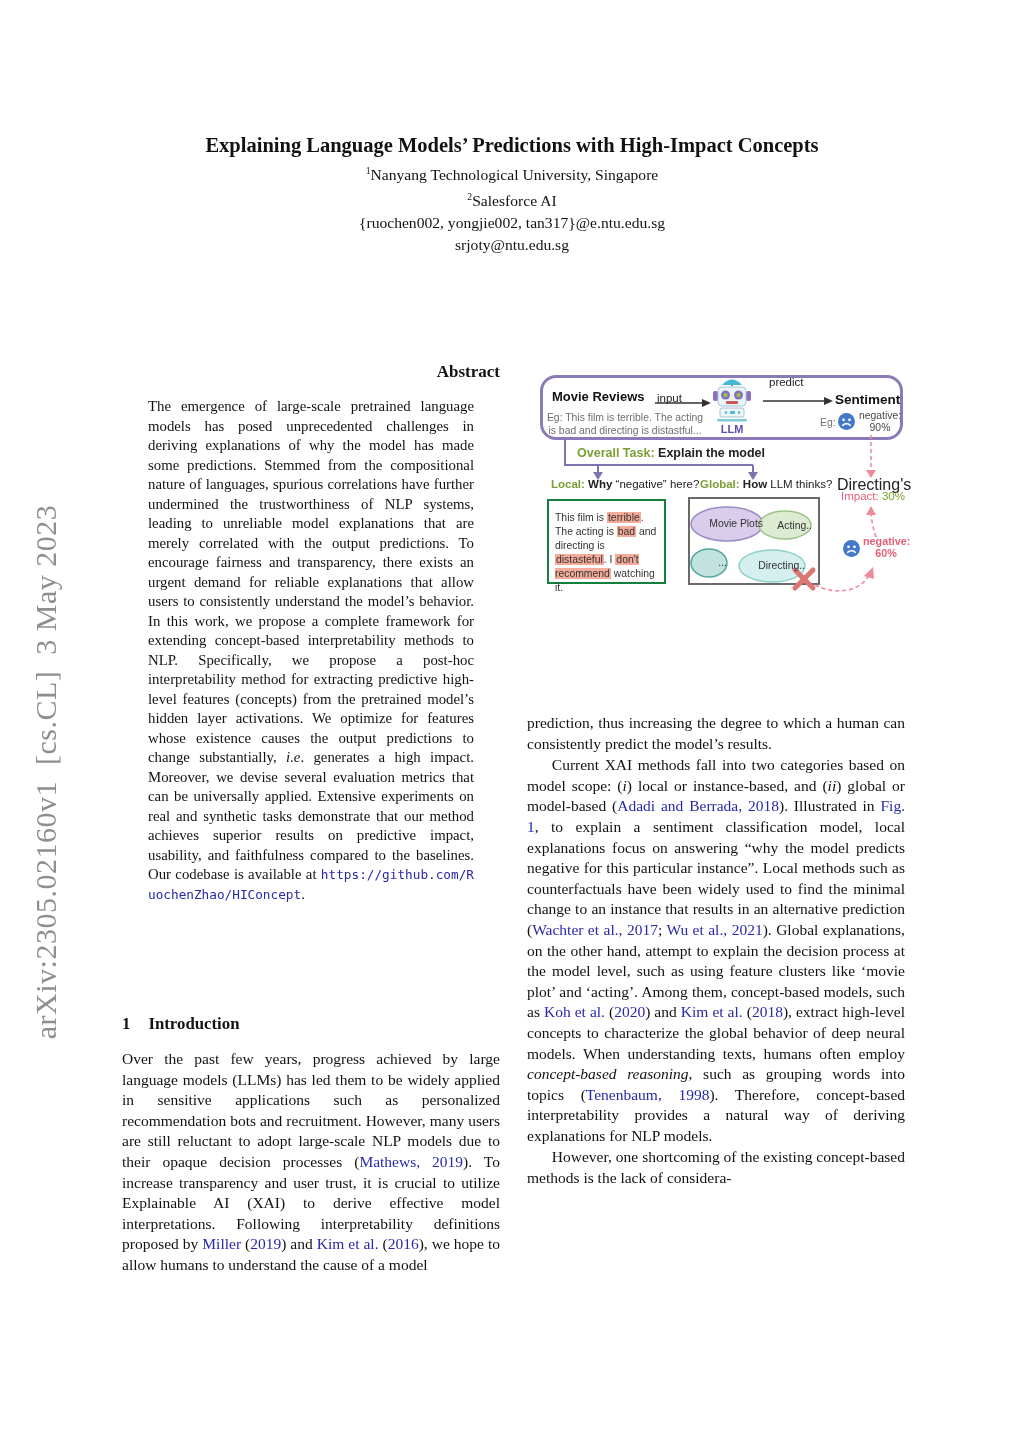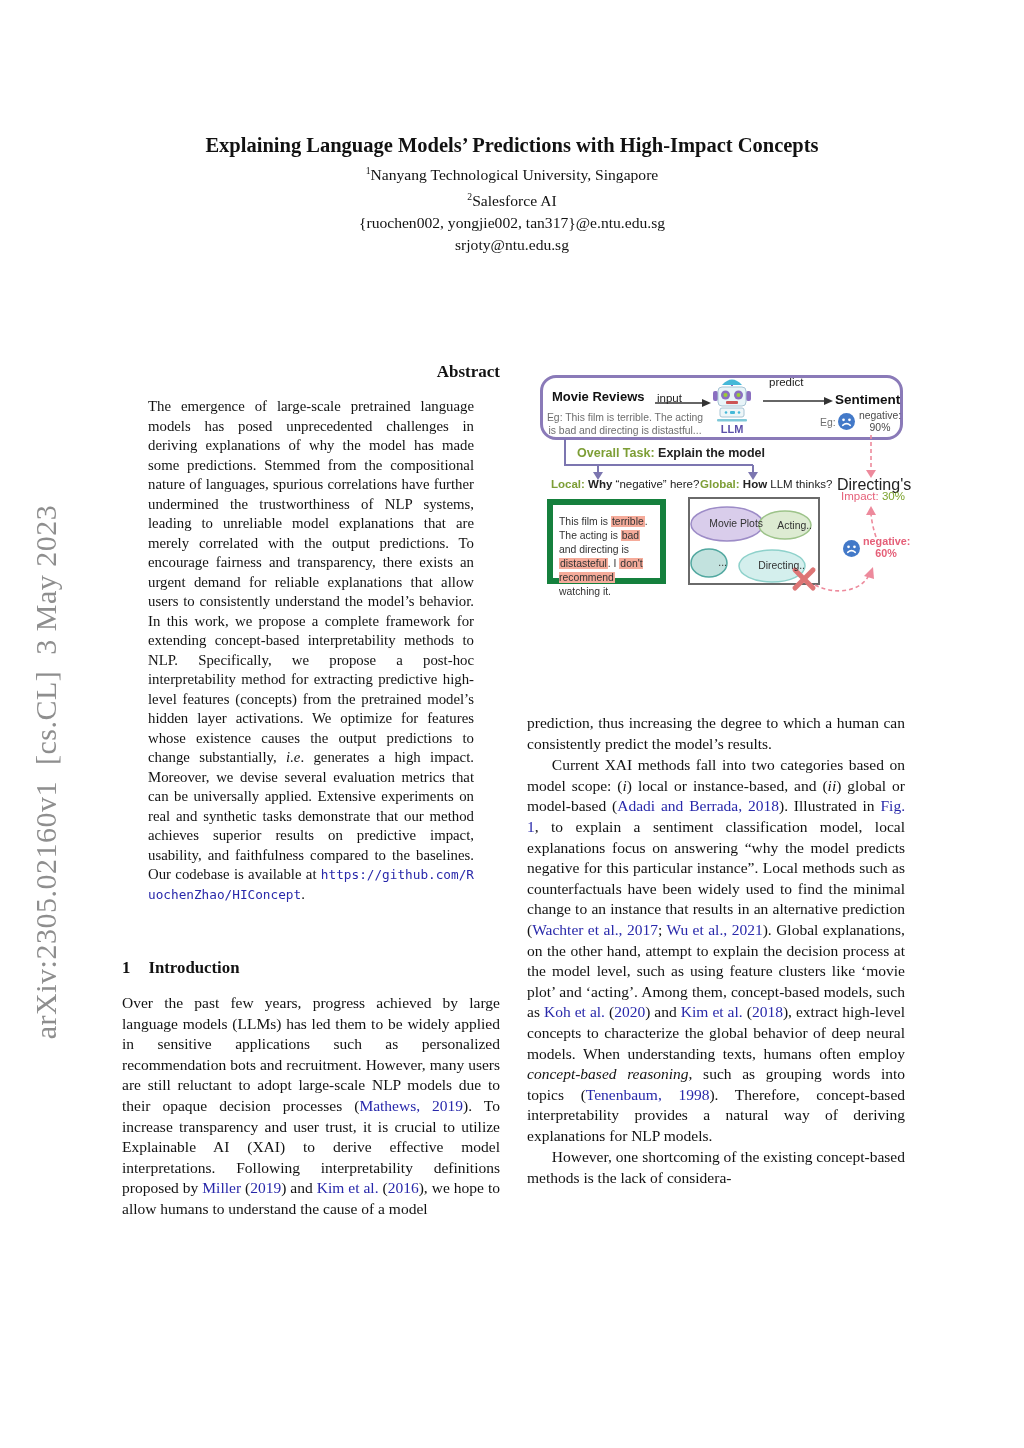"This film is terrible. The" .local-box { border: 6px solid #15803d -> 2px solid #15803d }
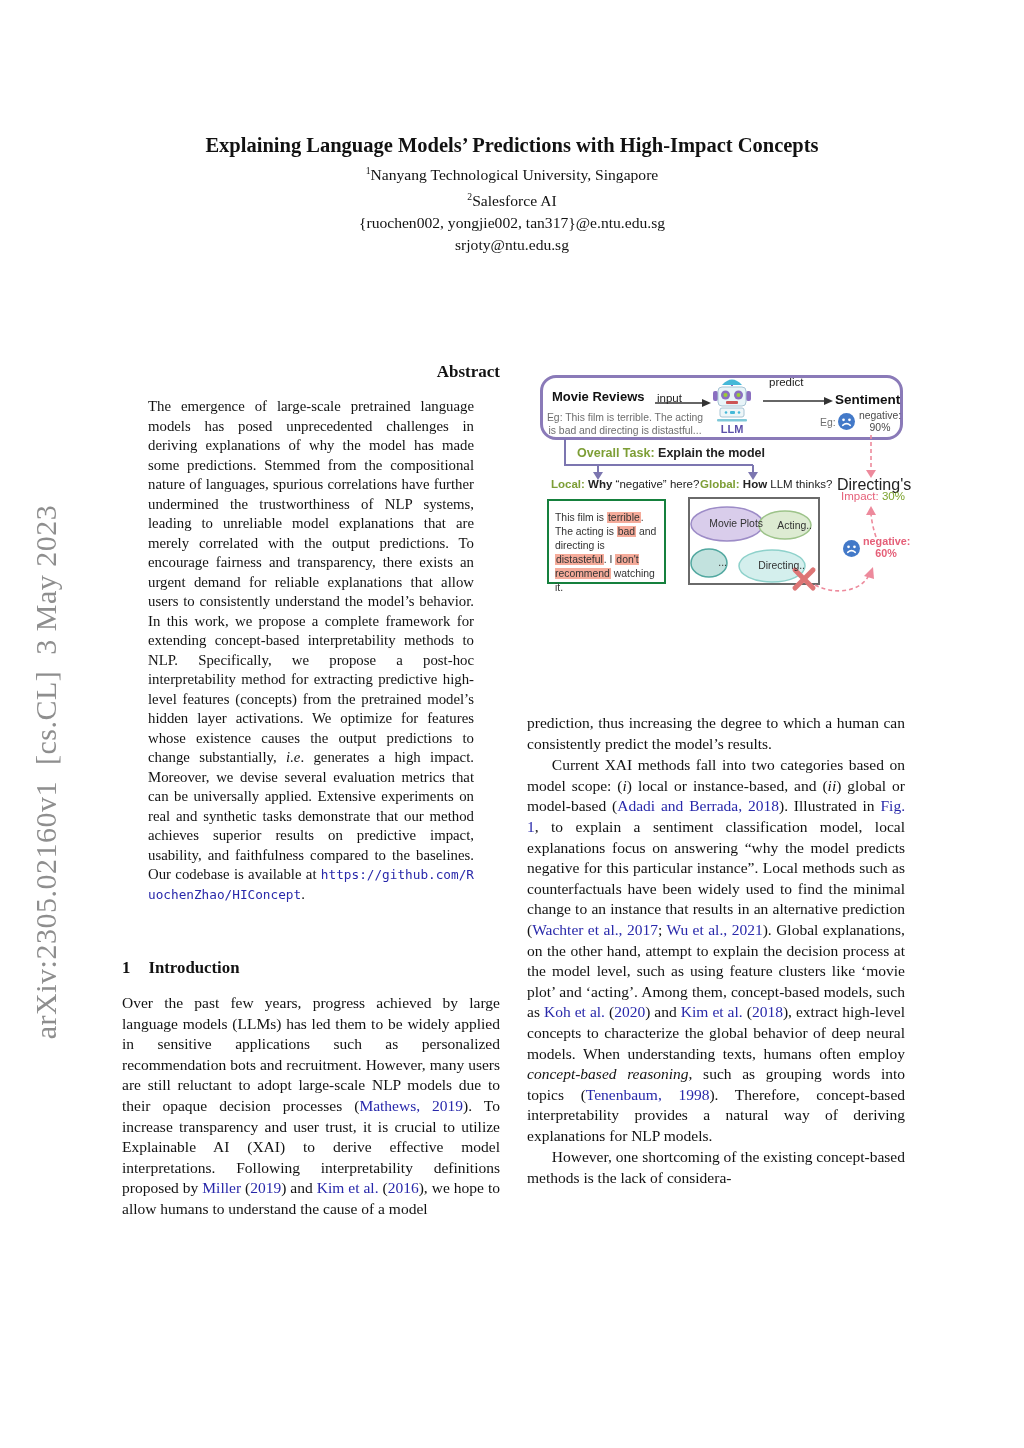"1 Introduction" .col-intro { top: 958px -> 1014px }
